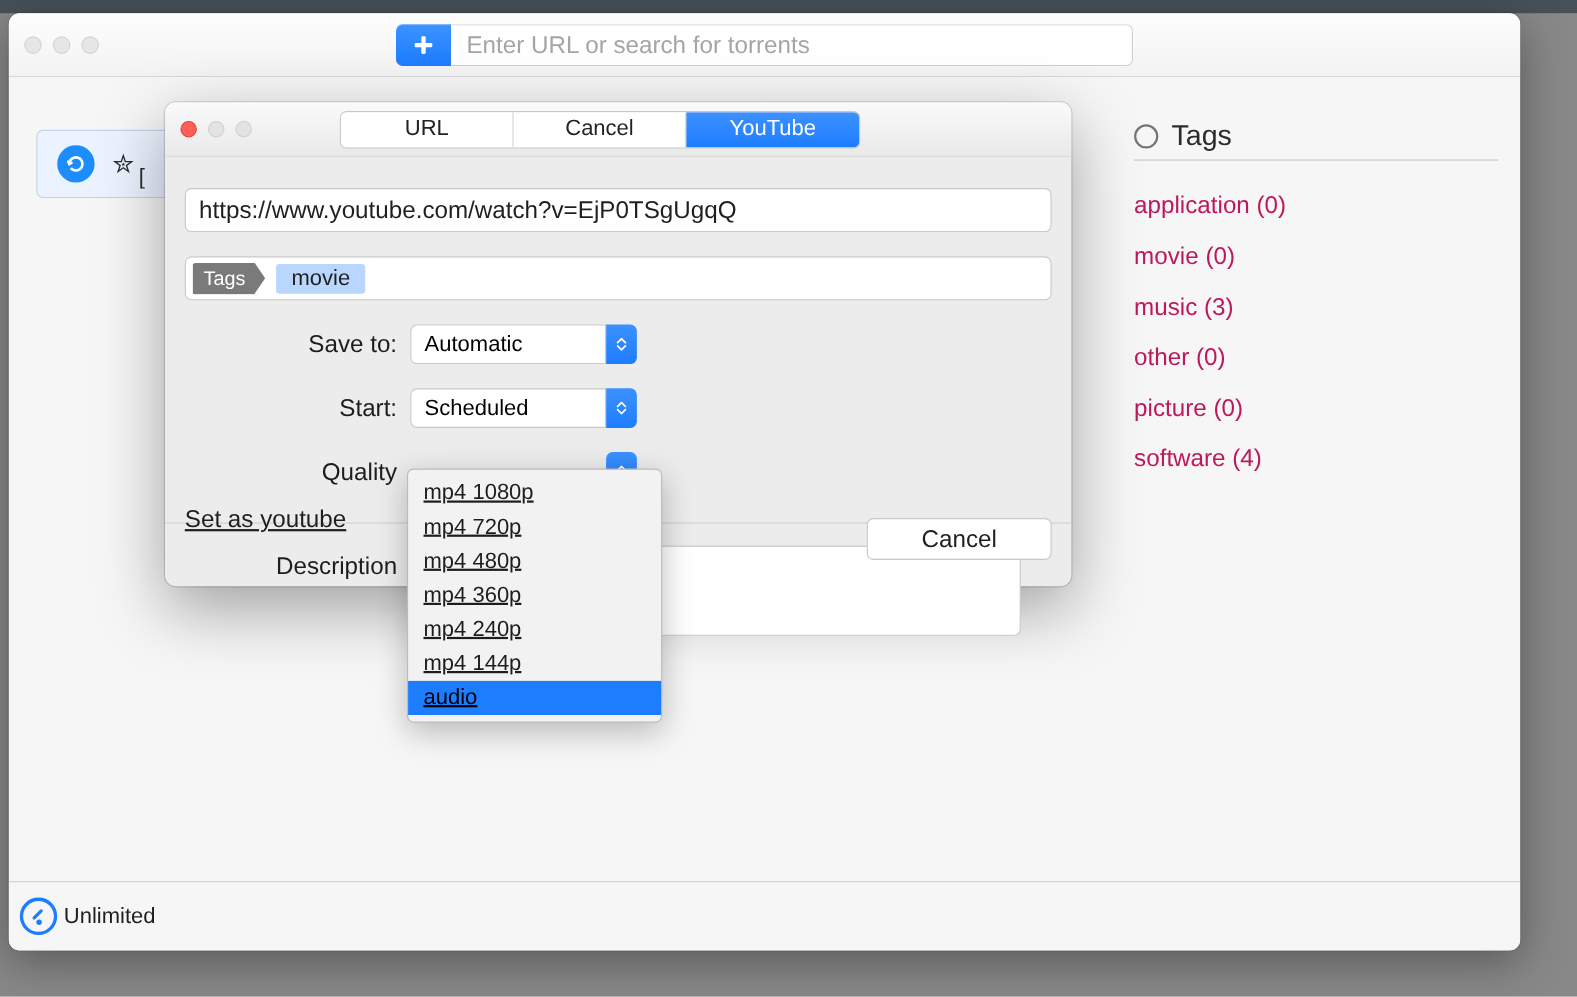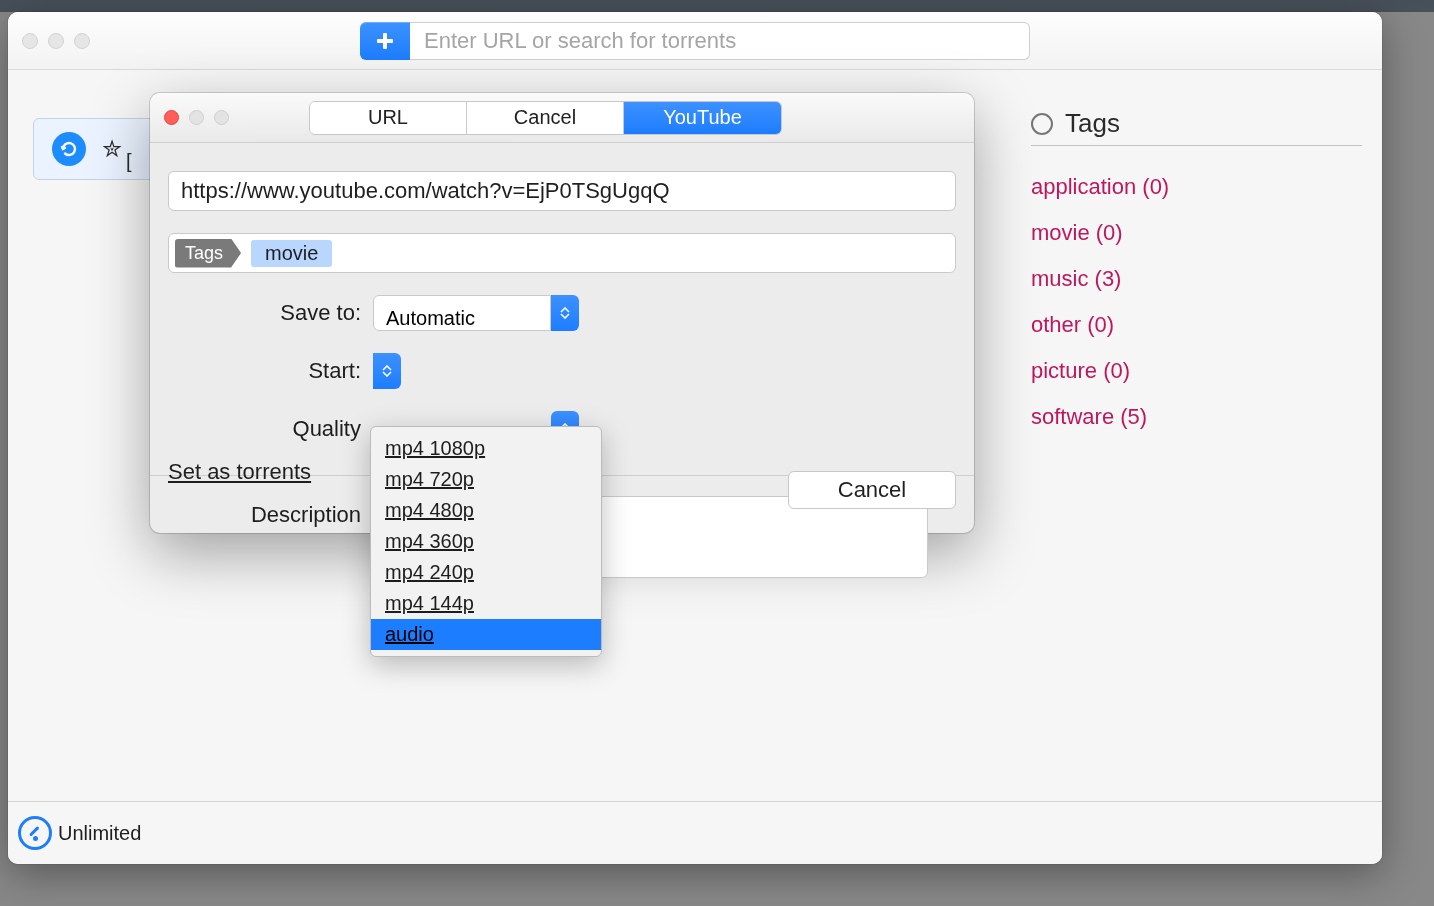"Automatic" .select { align-items: flex-end -> center }
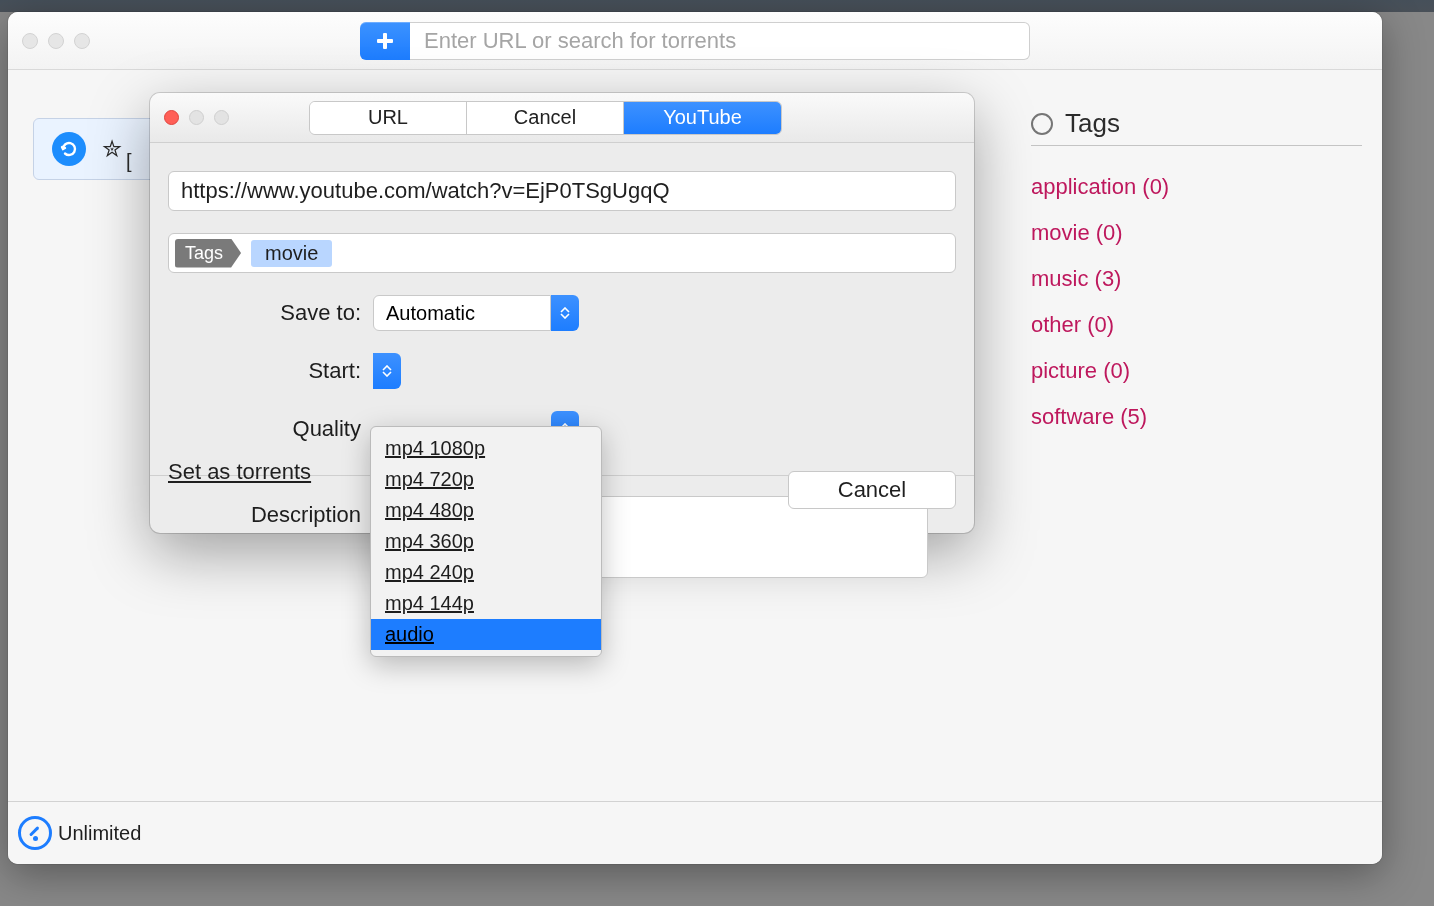"Scheduled" div.select { html: none -> <div> <span>Scheduled</span> </div> }
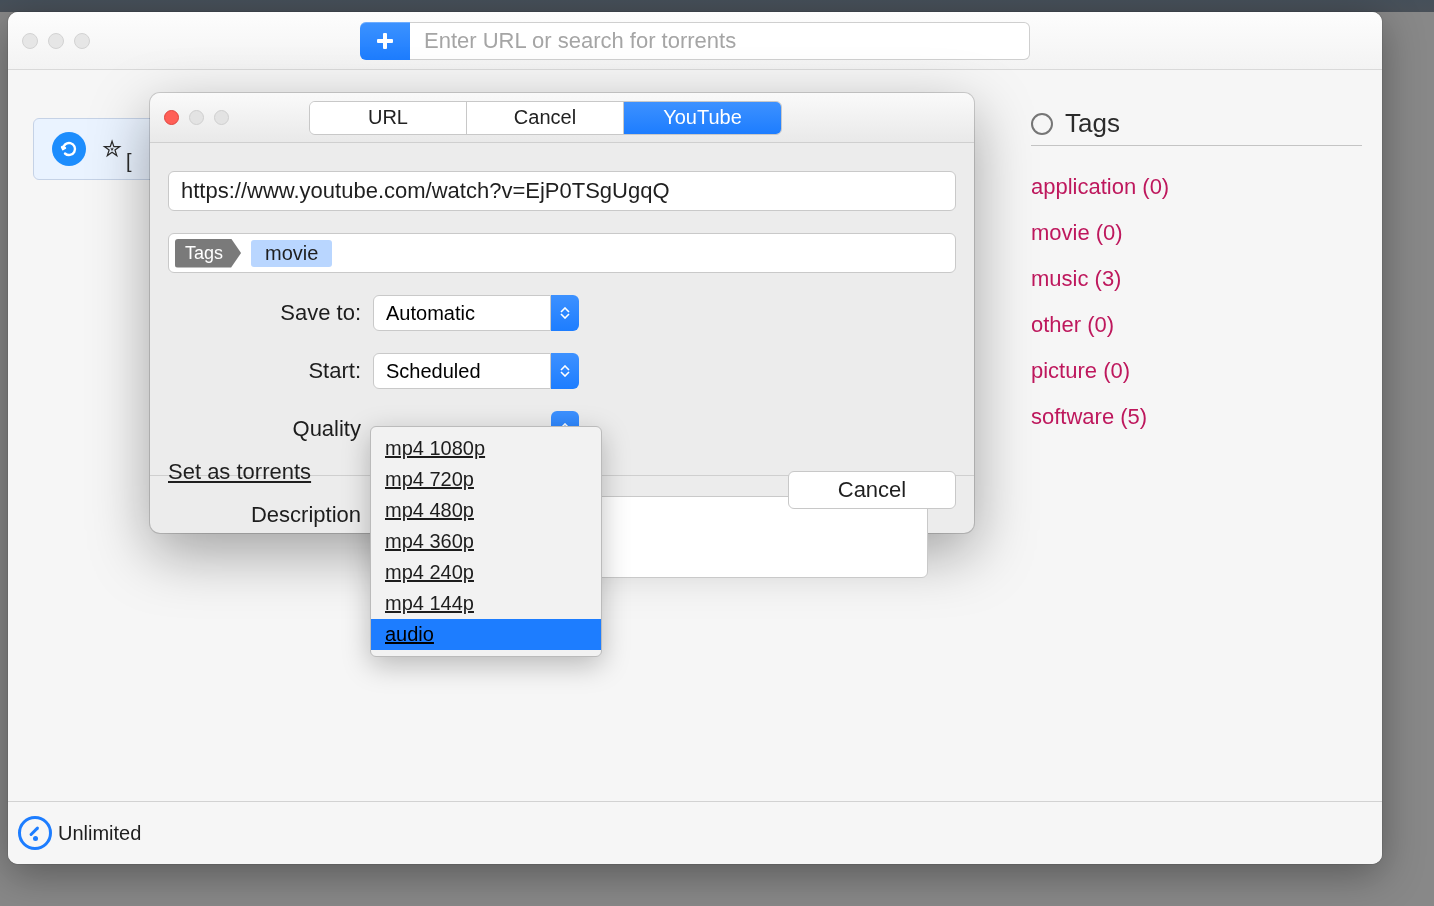"software (5)" div.tag-item { text: 5 -> 4 }
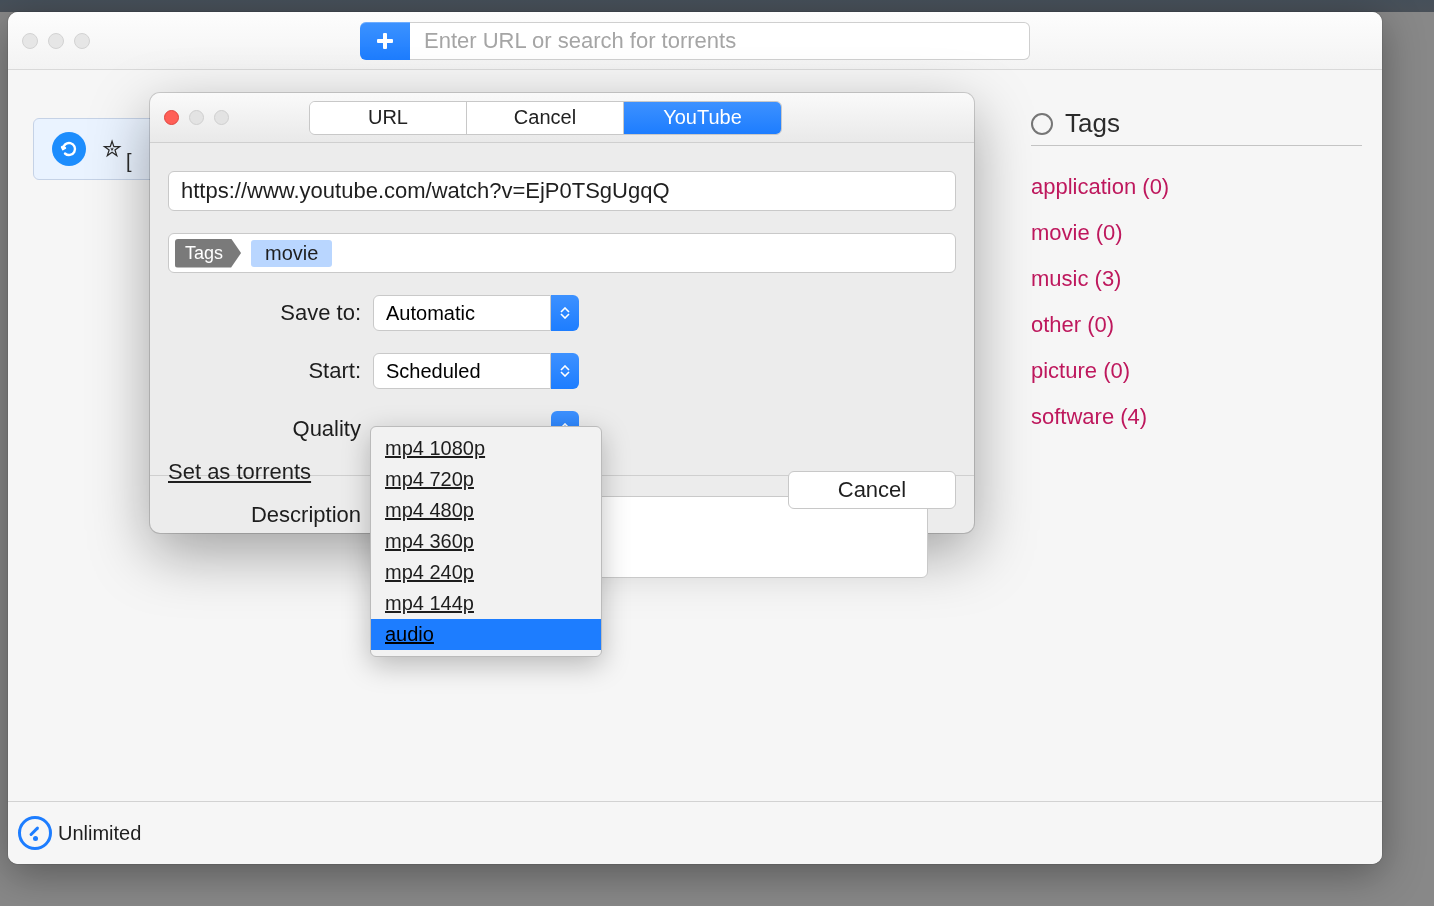"Set as torrents" span.link-like { text: torrents -> youtube }
